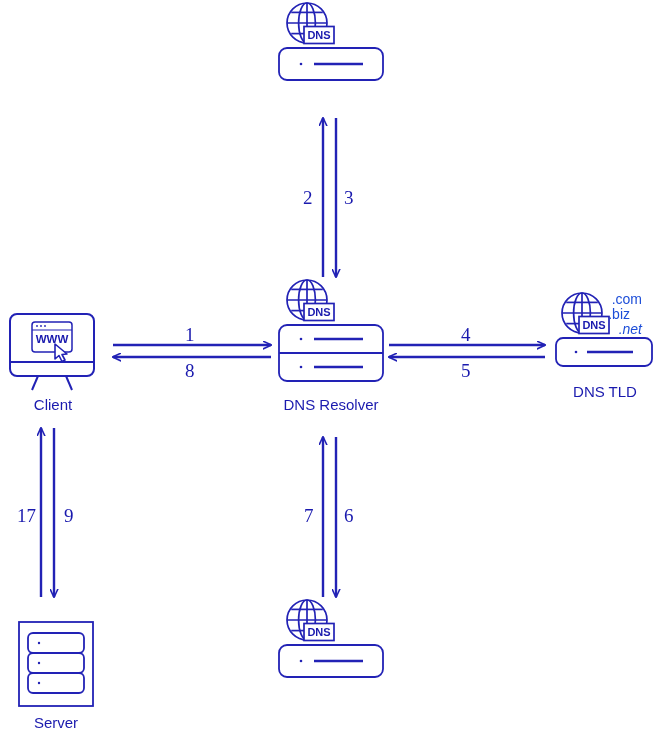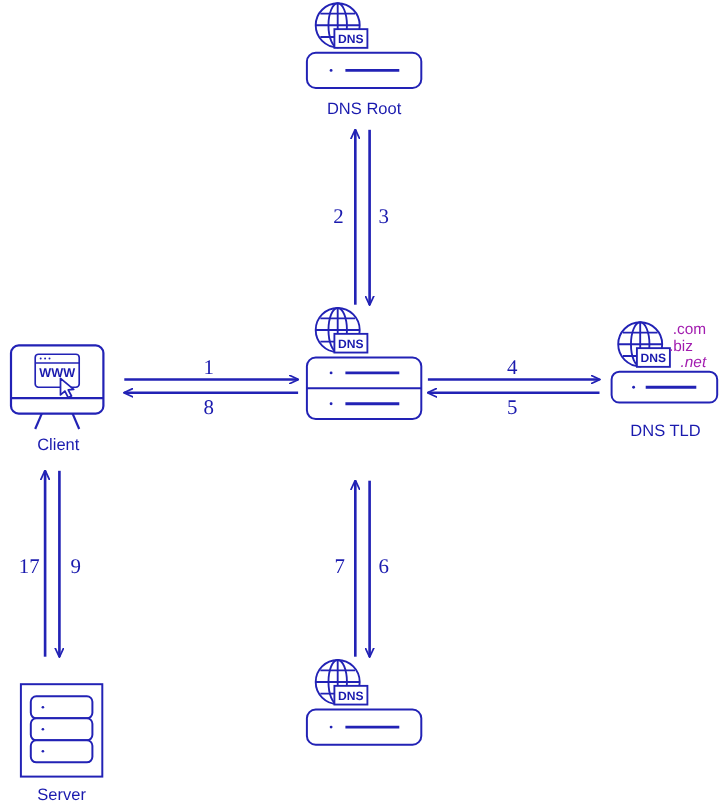"DNS Root" div.node-caption { html: <div>DNS Root</div> -> none }
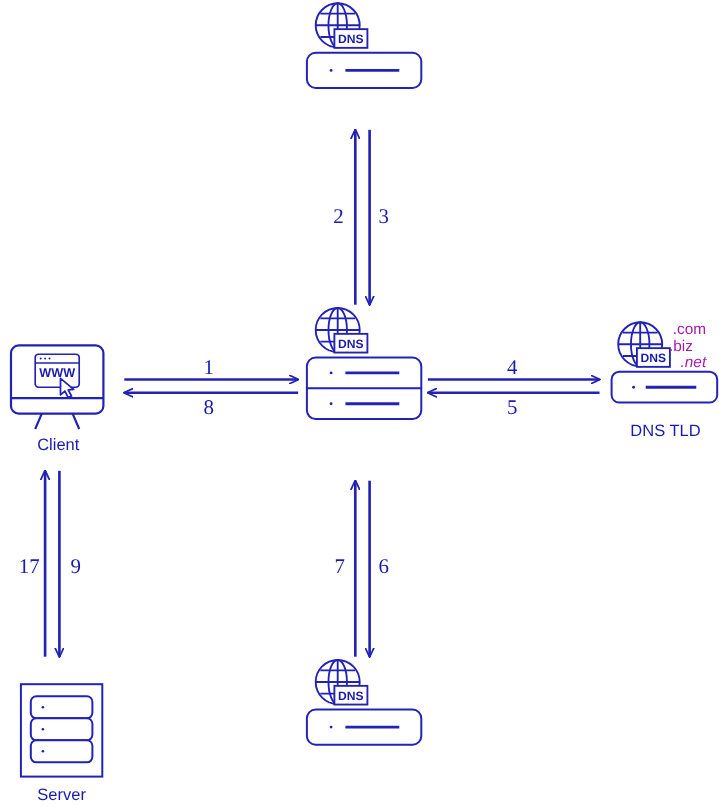".com" .tld-text { color: #a21caf -> #1d4ed8 }
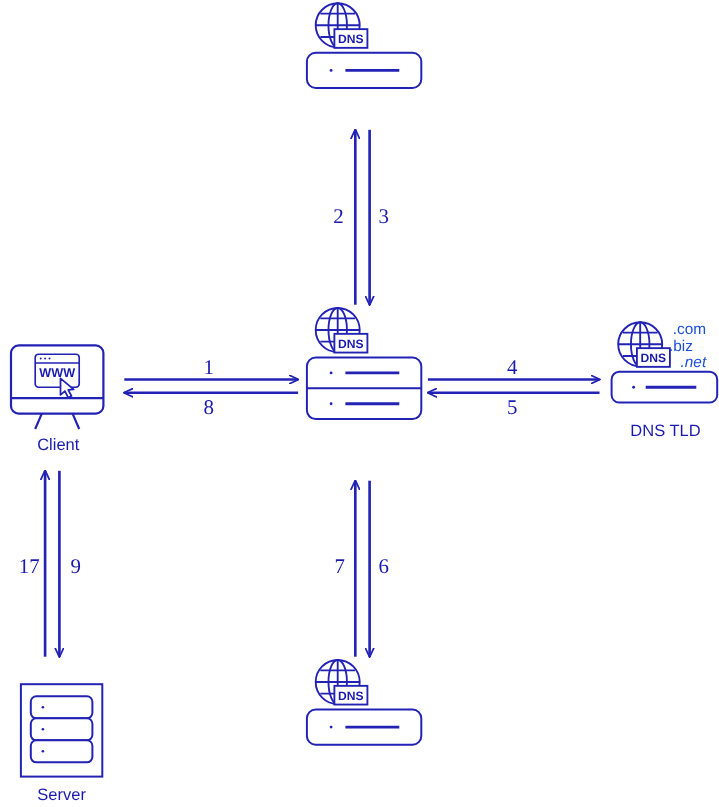"DNS Resolver" div.node-caption { html: none -> <div>DNS Resolver</div> }
